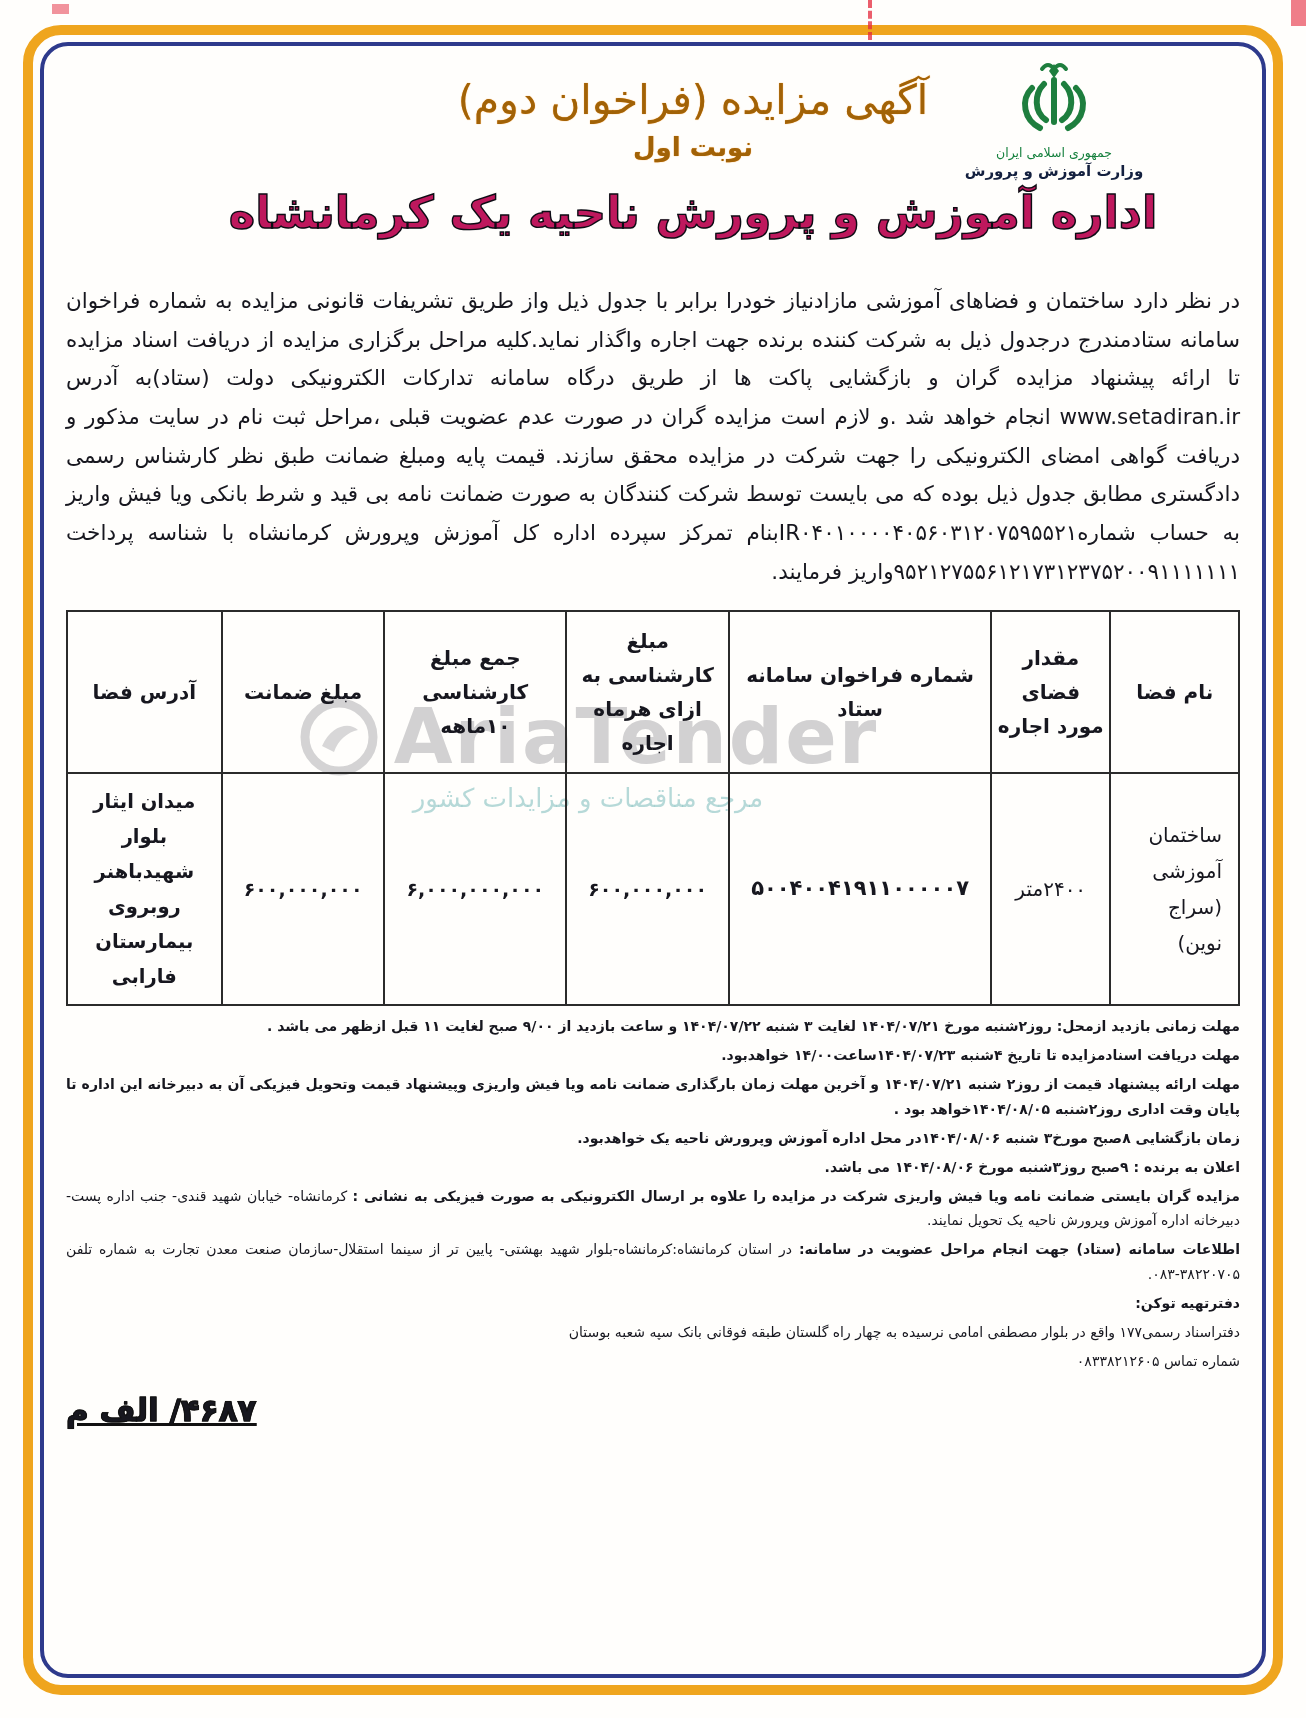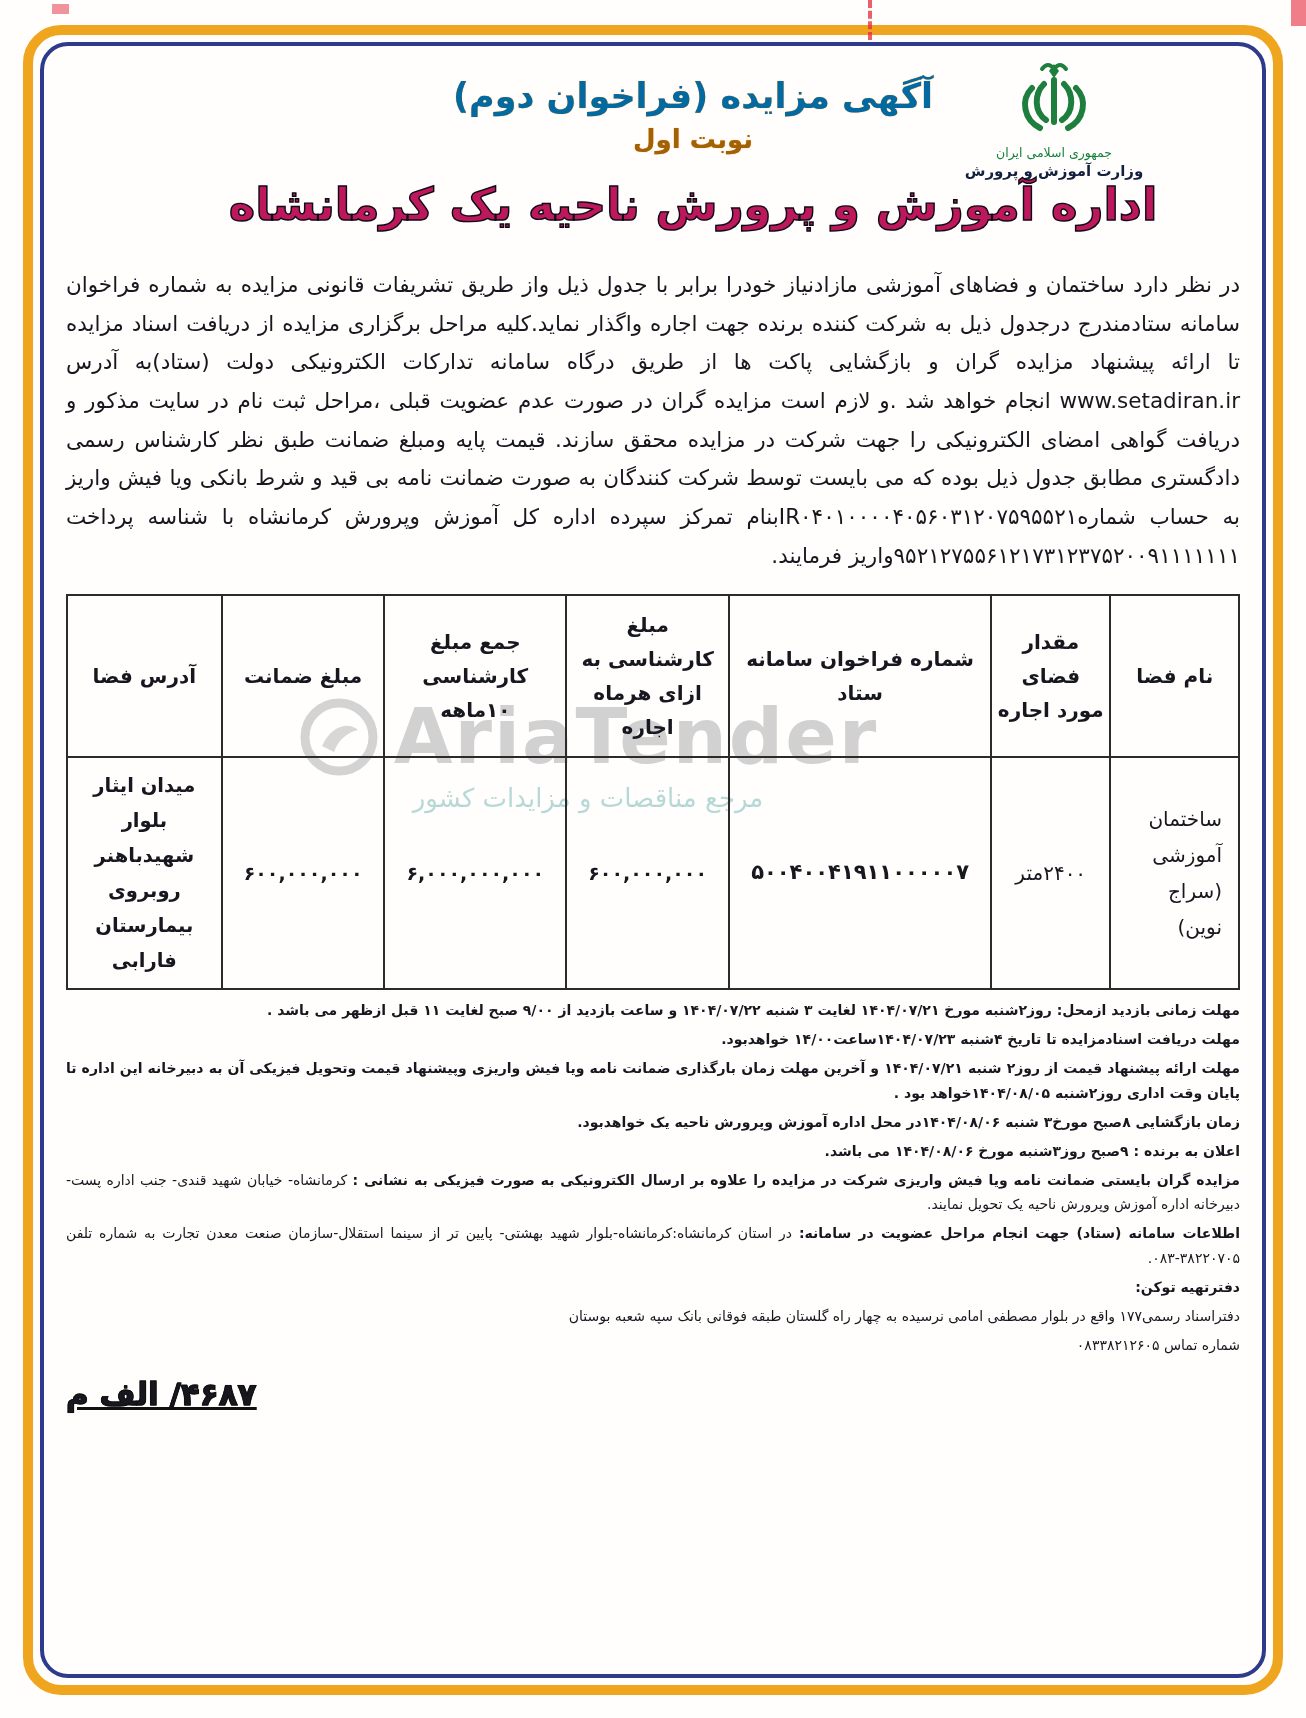"آگهی مزایده (فراخوان دوم)" .ad-title { color: #0369a1 -> #a16207; font-size: 35px -> 41px; font-weight: bold -> normal }
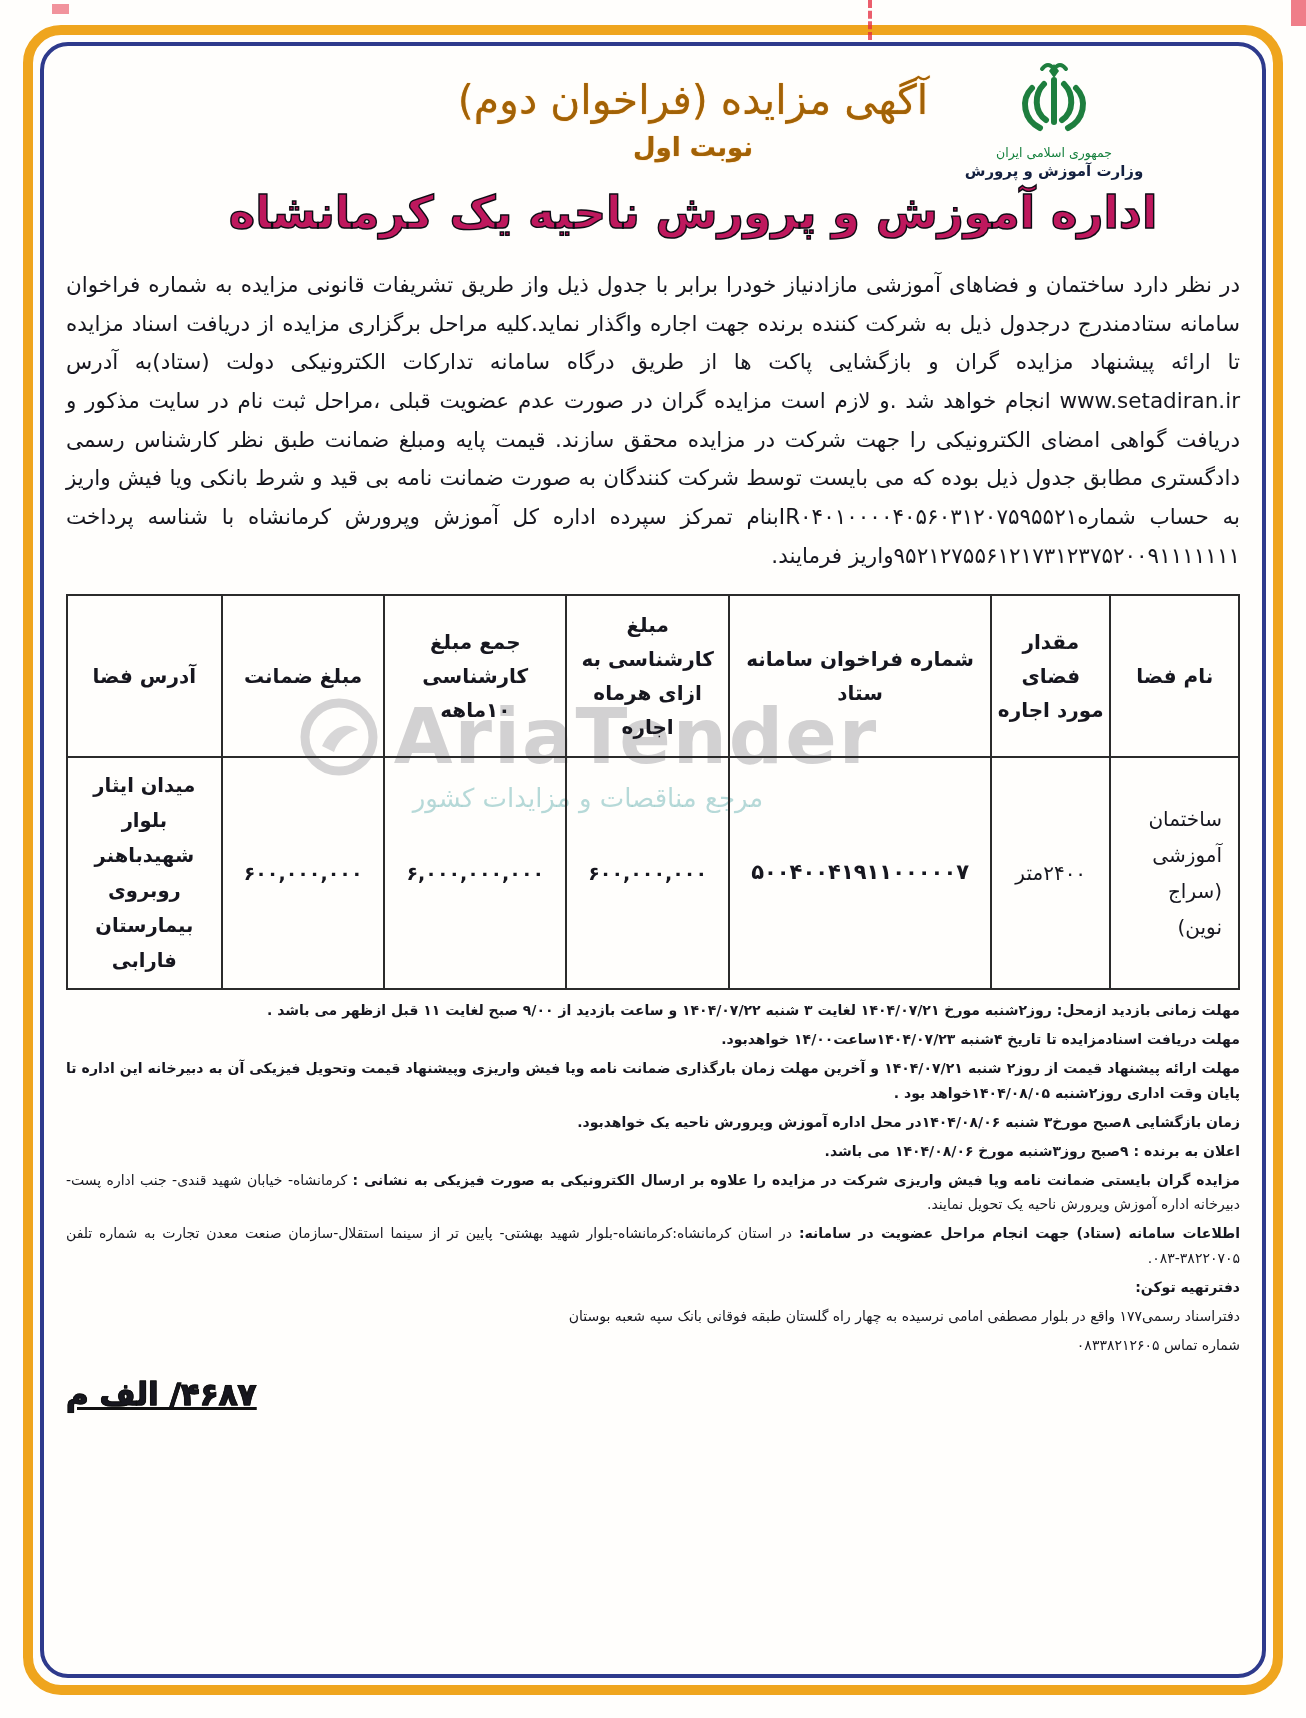"در نظر دارد ساختمان و" .intro { margin-top: 6px -> 22px }
